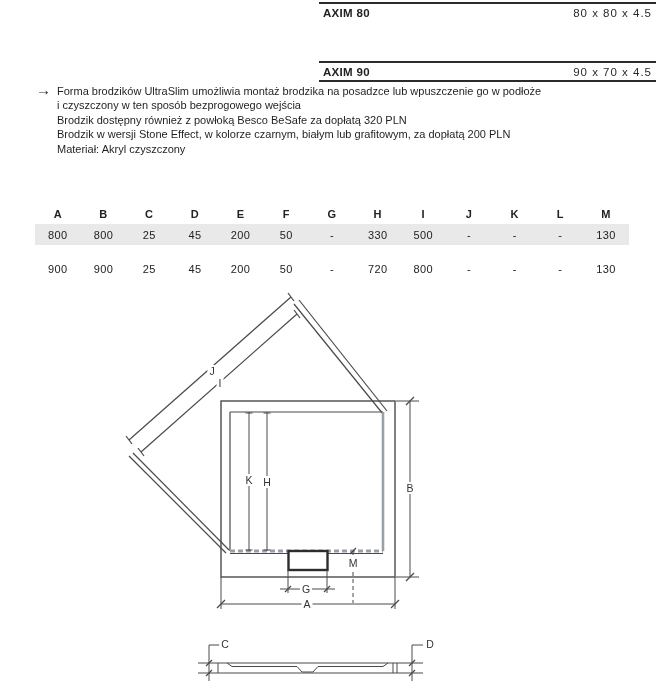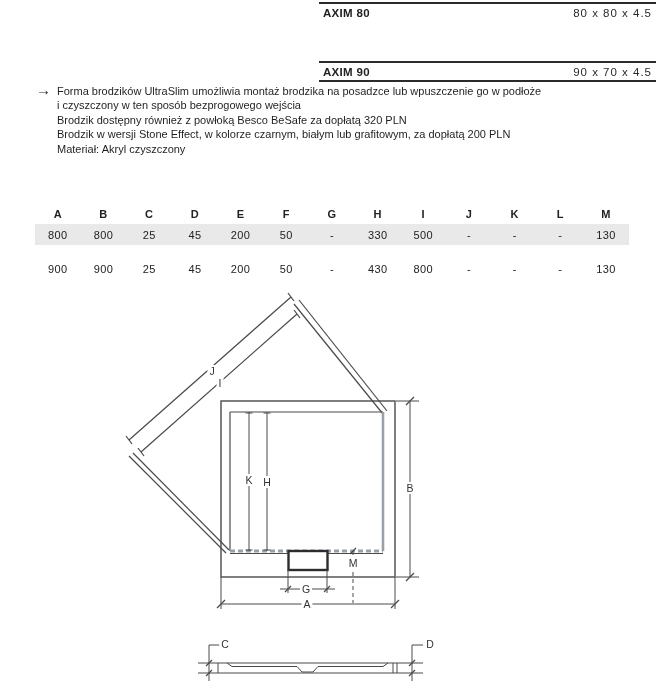"430" span.c { text: 430 -> 720 }
